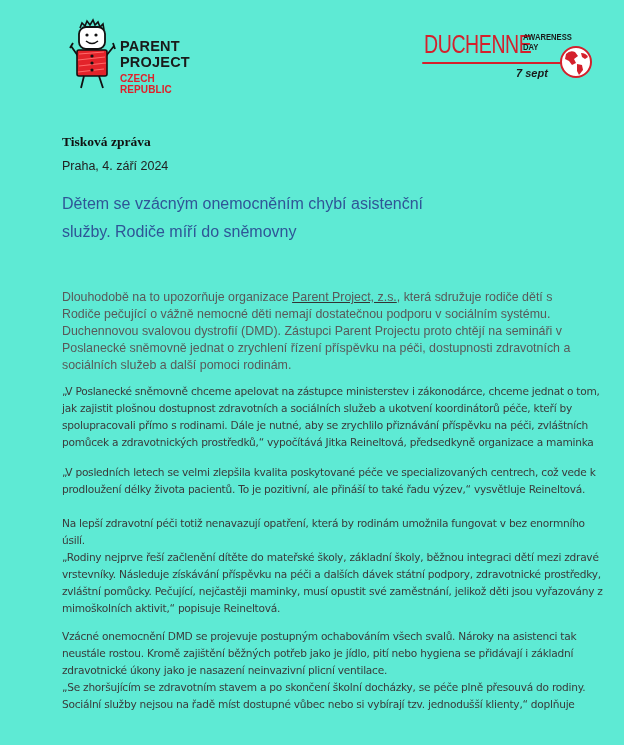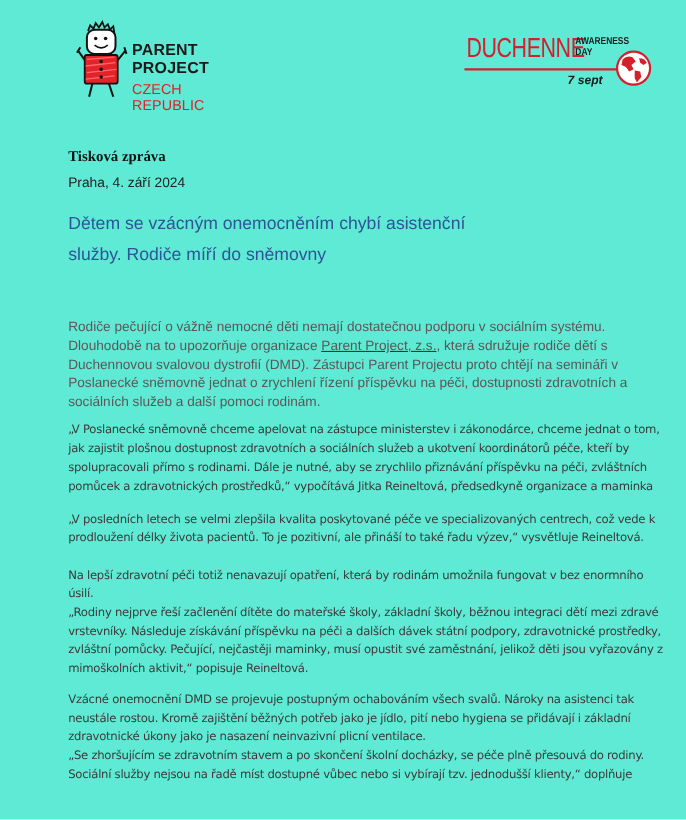"CZECH REPUBLIC" .pp-sub { font-size: 13px -> 10px; font-weight: normal -> bold }
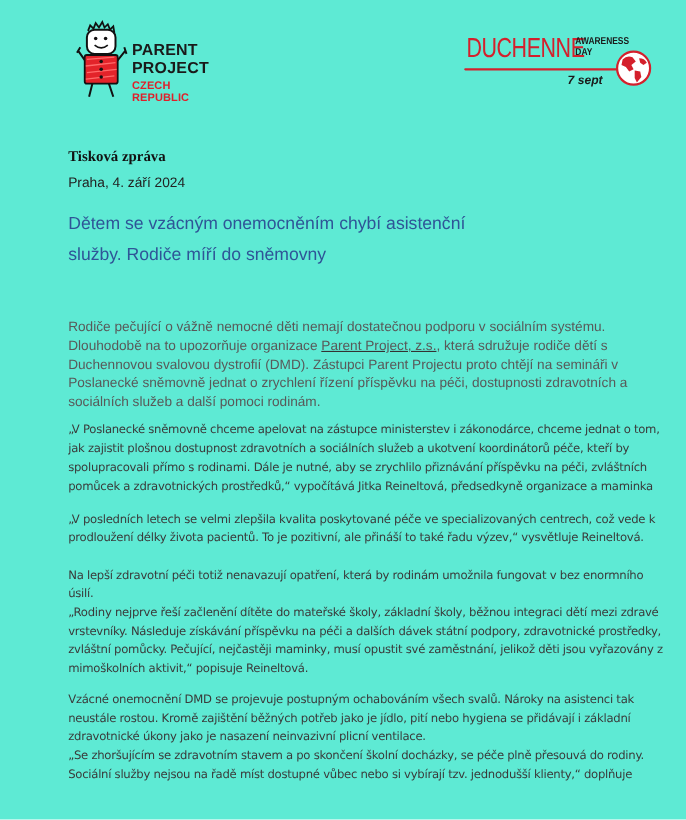"Rodiče pečující o vážně nemocné" span.line { order: before "Dlouhodobě na to upozorňuje organizace" -> after "Dlouhodobě na to upozorňuje organizace" }
